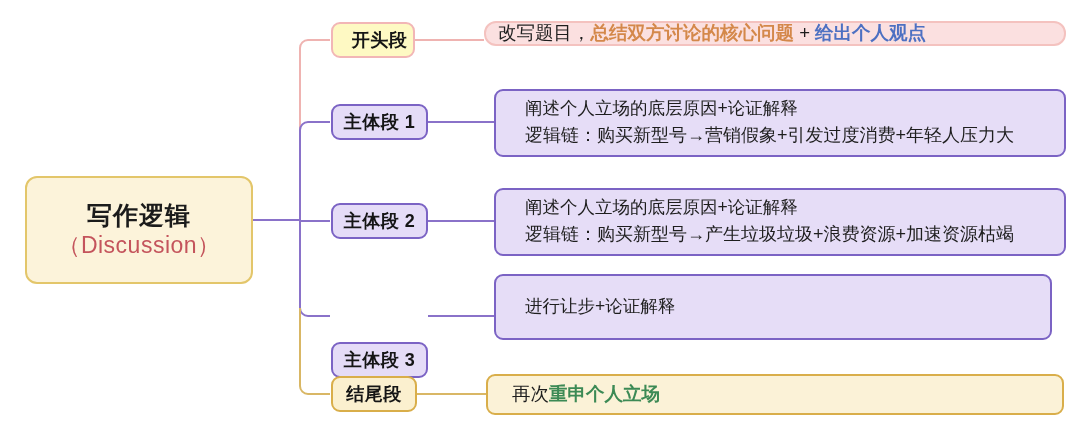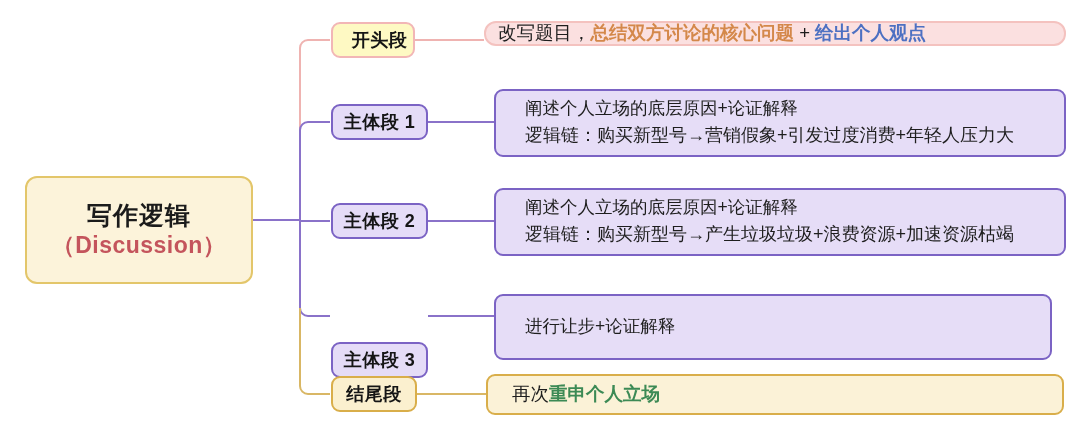"（Discussion）" .root-line2 { font-weight: bold -> normal }
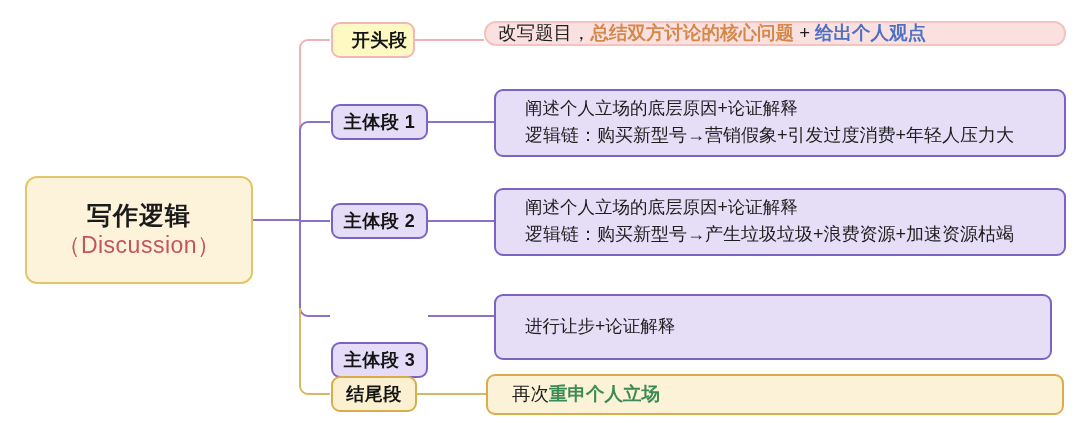"进行让步+论证解释" div.content { top: 294px -> 274px }
